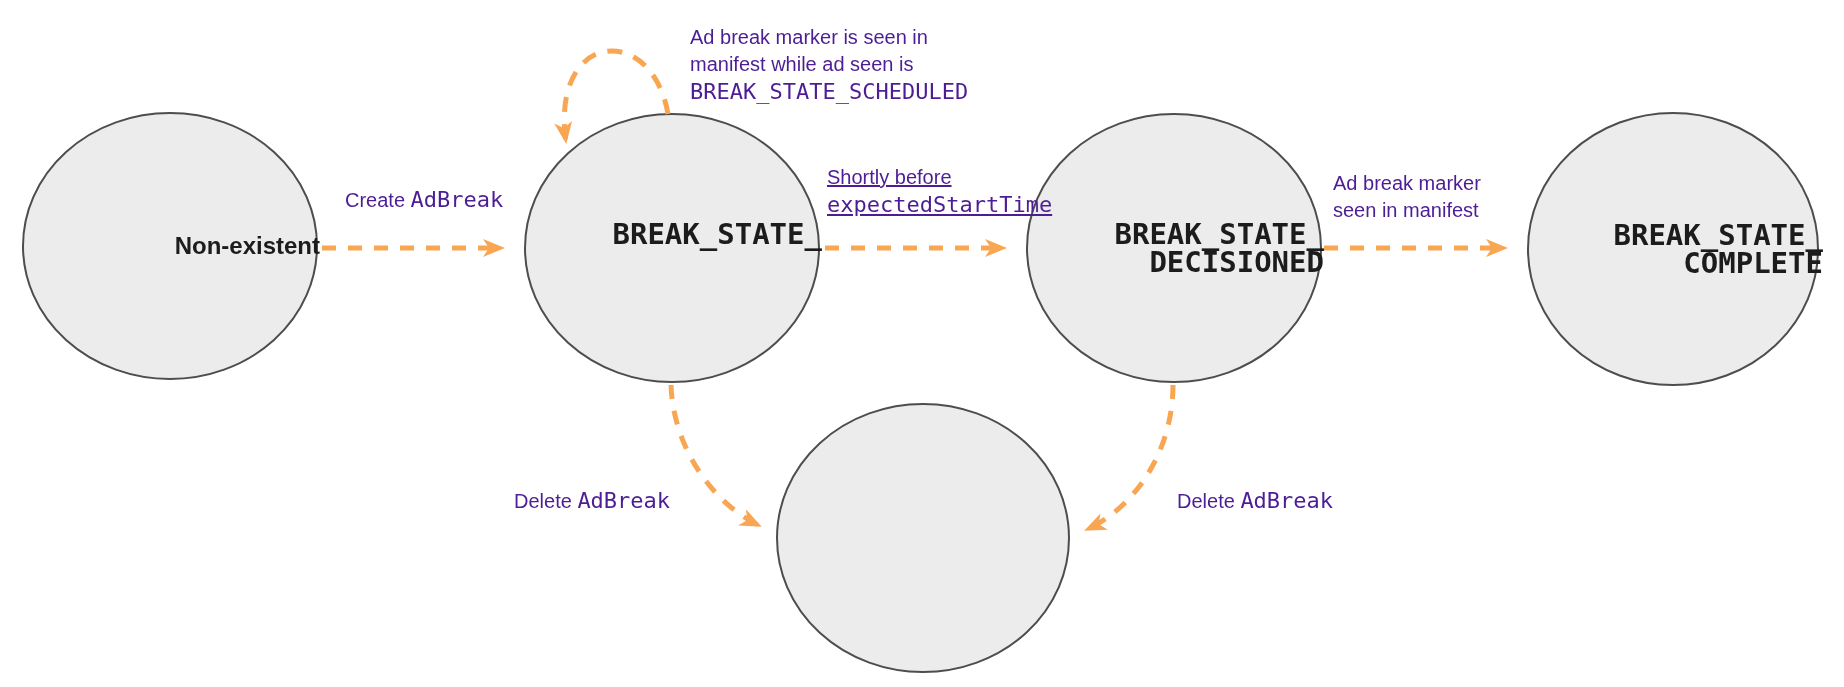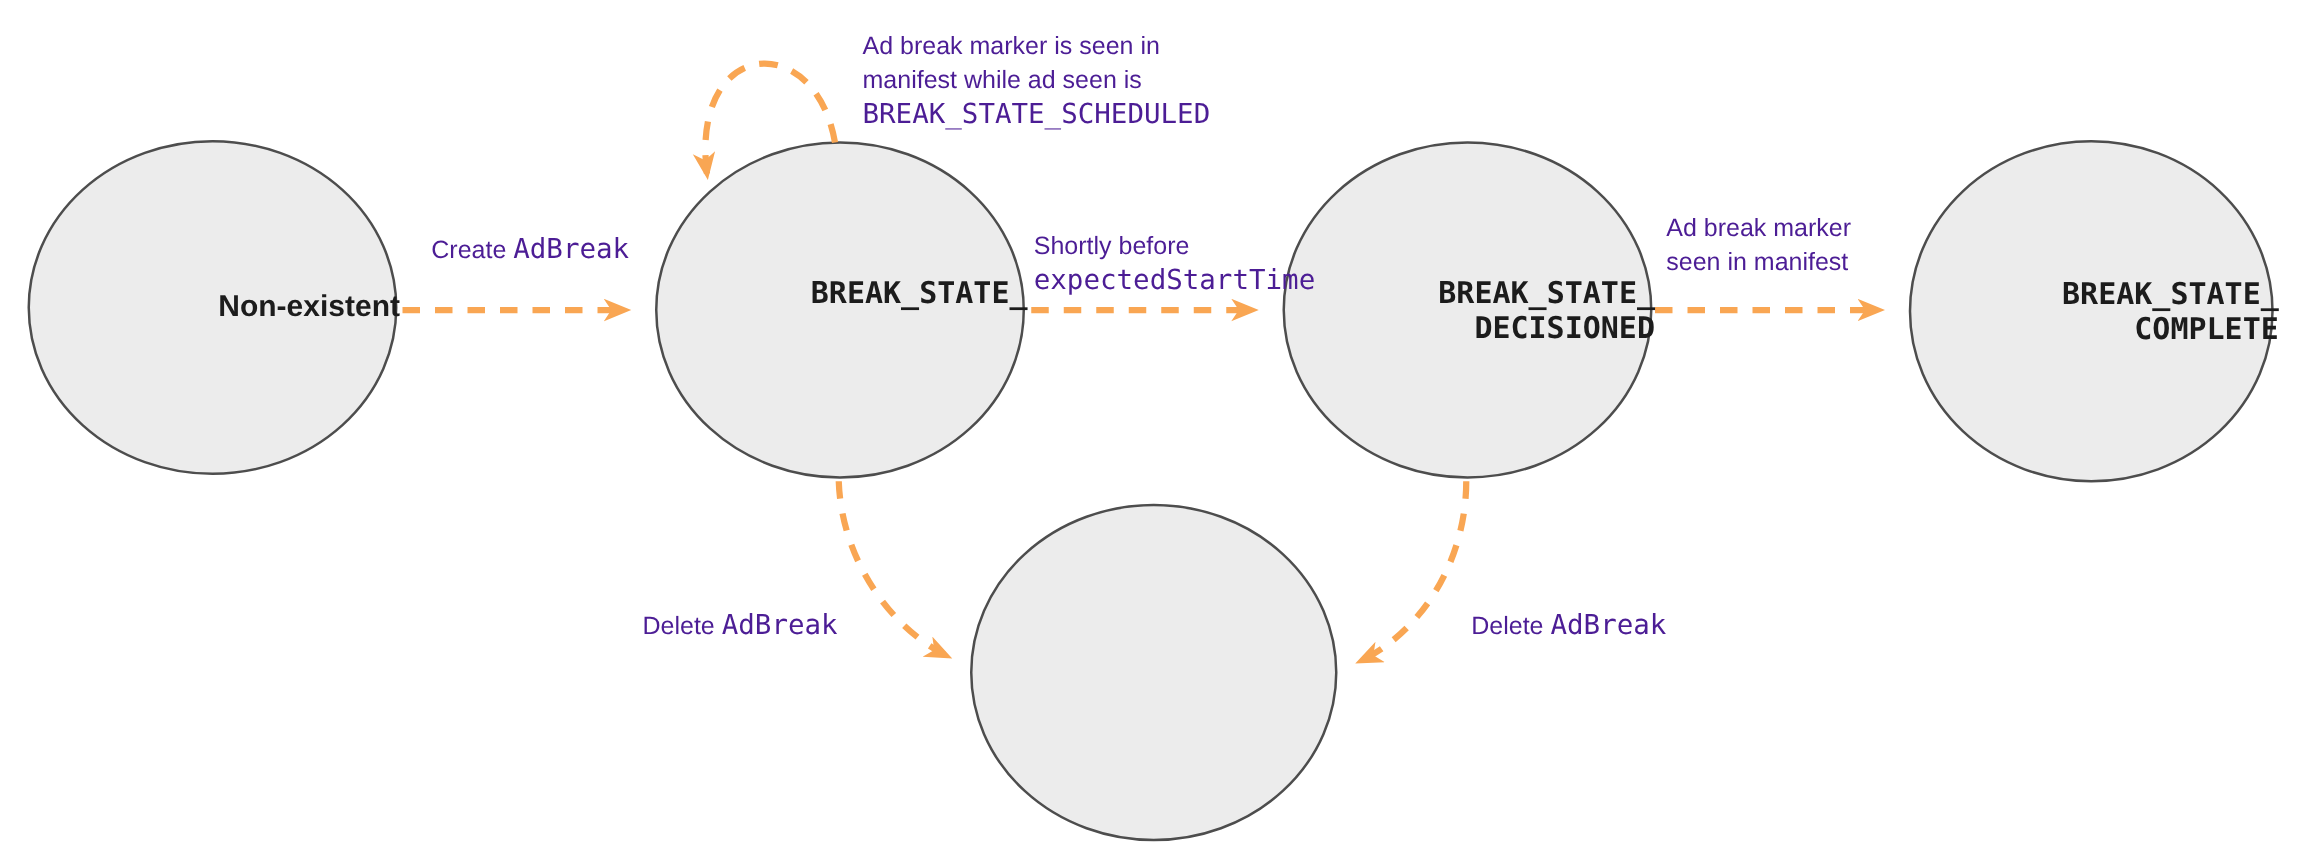"Shortly before" div.edge-label { text-decoration: none -> underline; top: 184px -> 164px }
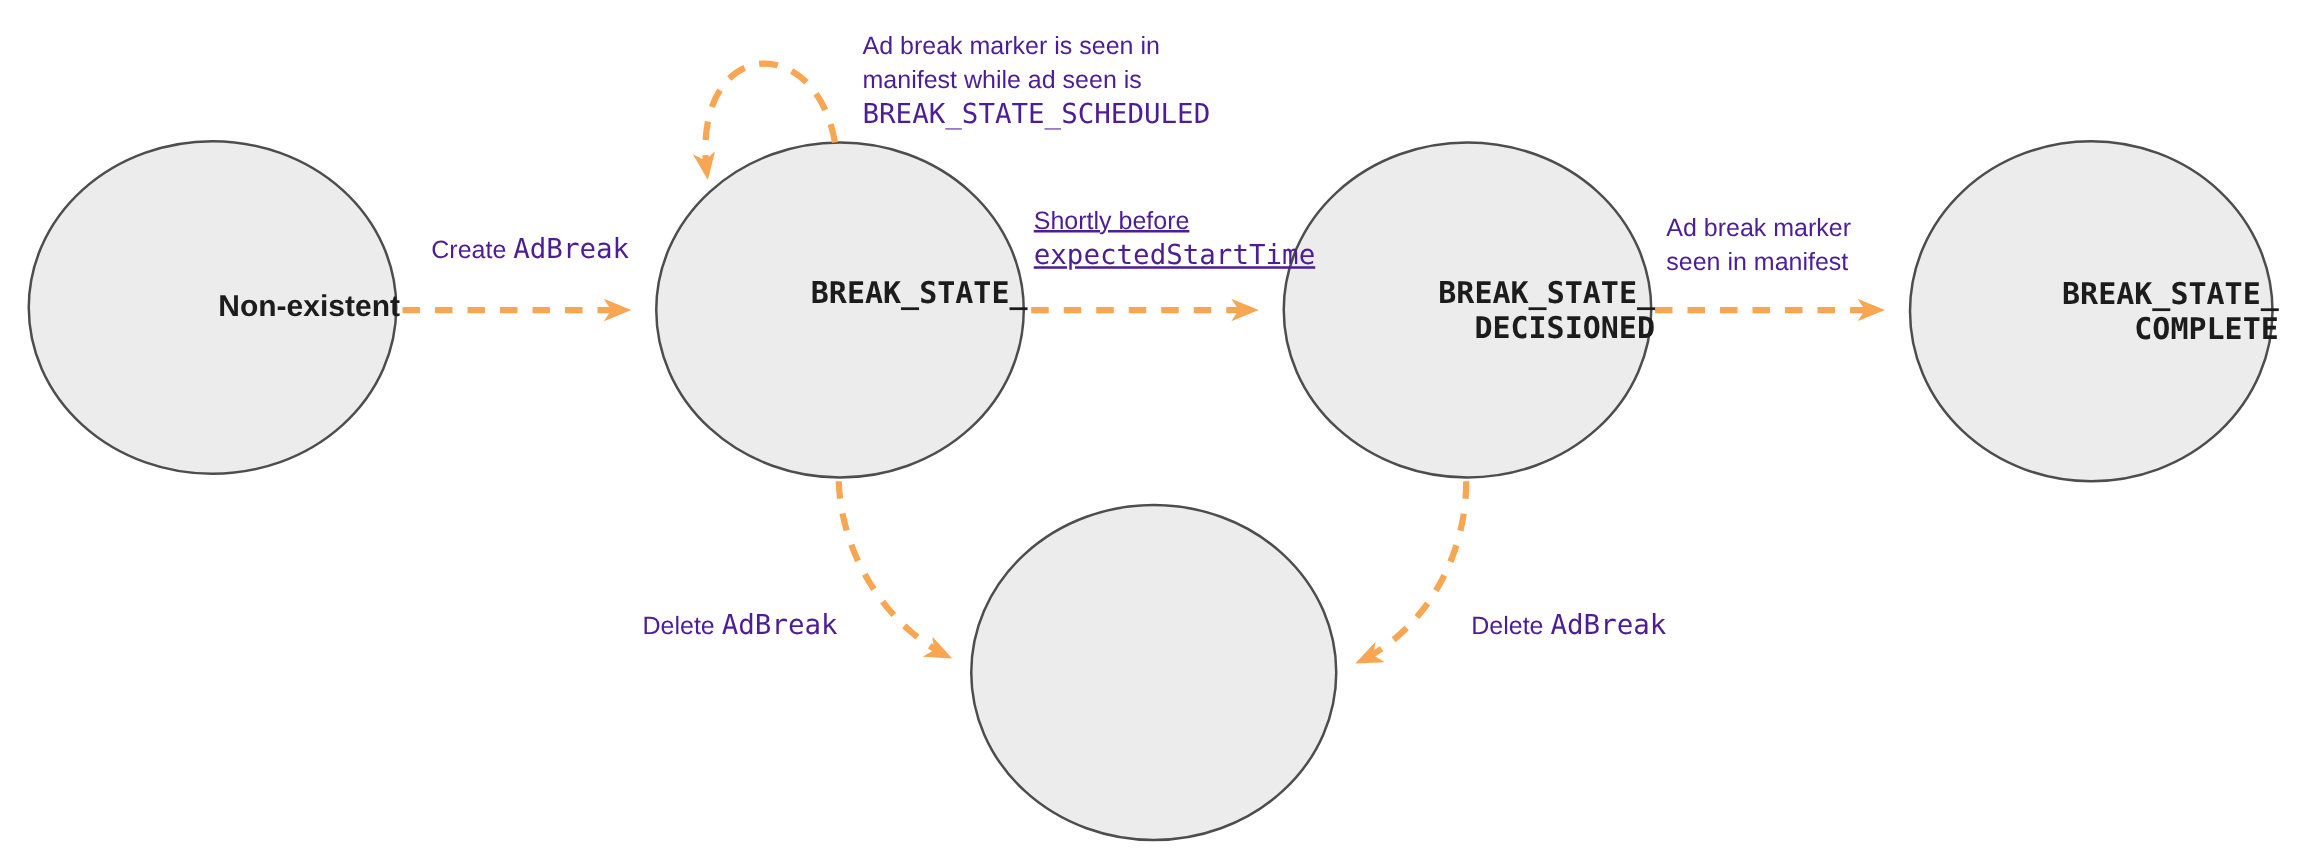"BREAK_STATE_" .state-label.mono { font-size: 24px -> 29px }
